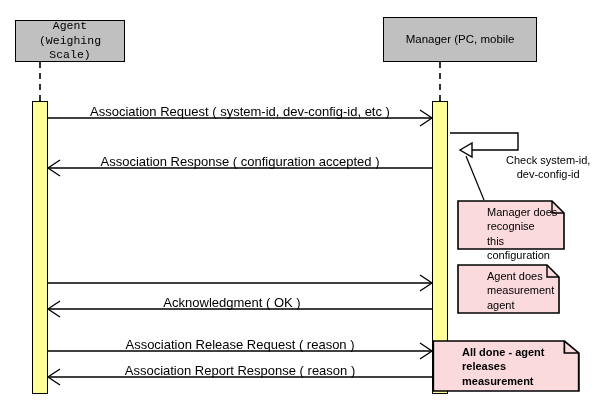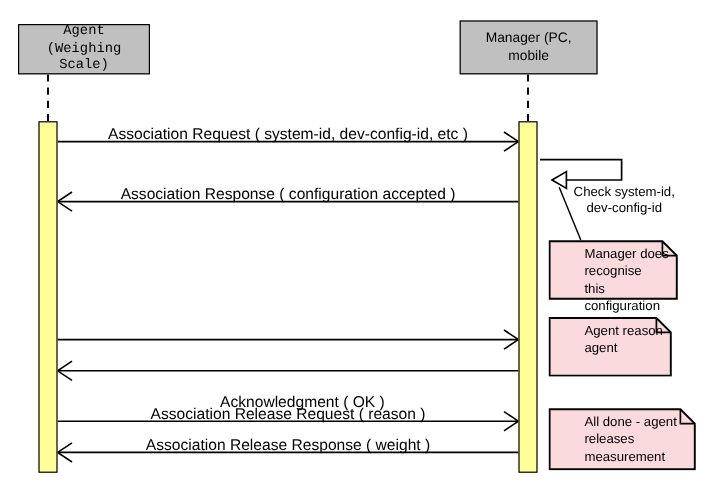"Manager (PC, mobile" div.participant { width: 115px -> 154px }
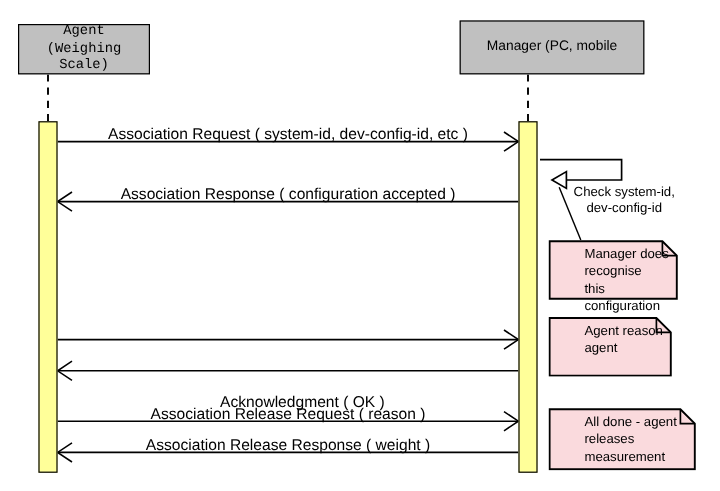"Check system-id," div.self-label { left: 478px -> 506px }
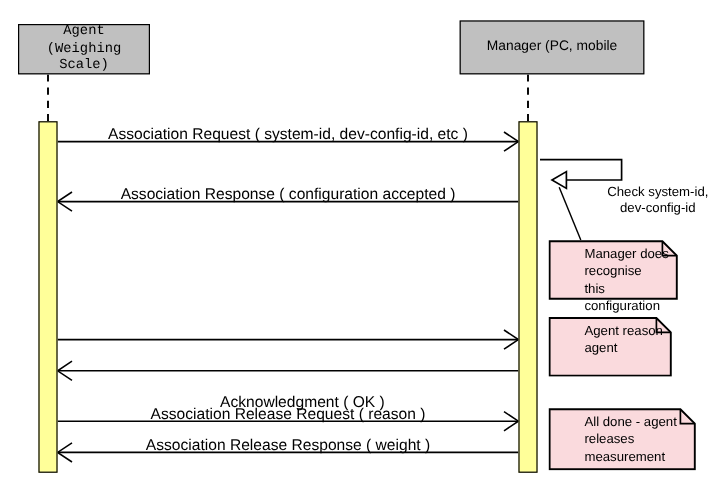"Agent reason" span.note-text { text: reason -> does }
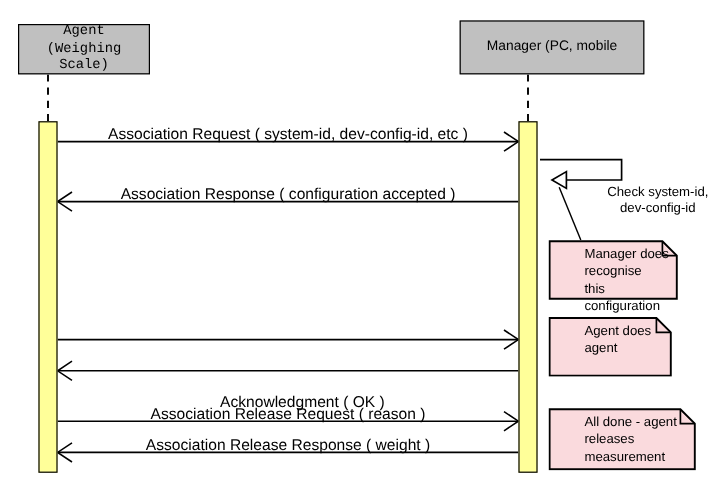"measurement" span.note-text { html: none -> <span>measurement</span> }
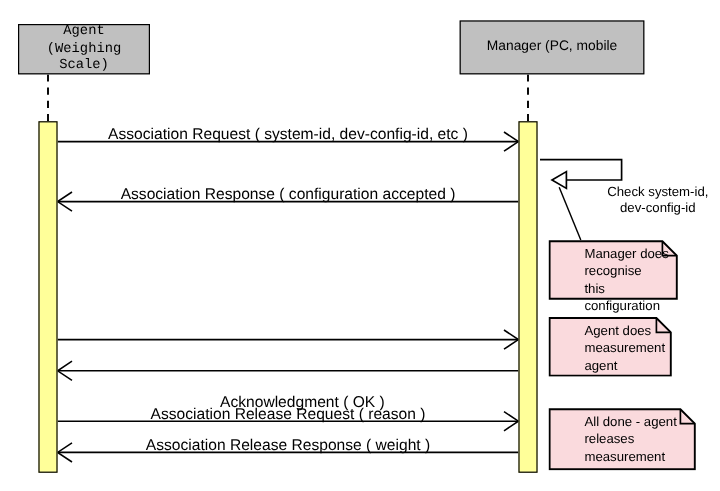"Acknowledgment ( OK )" div.msg-label { left: 252px -> 232px; margin-top: 32px -> none }
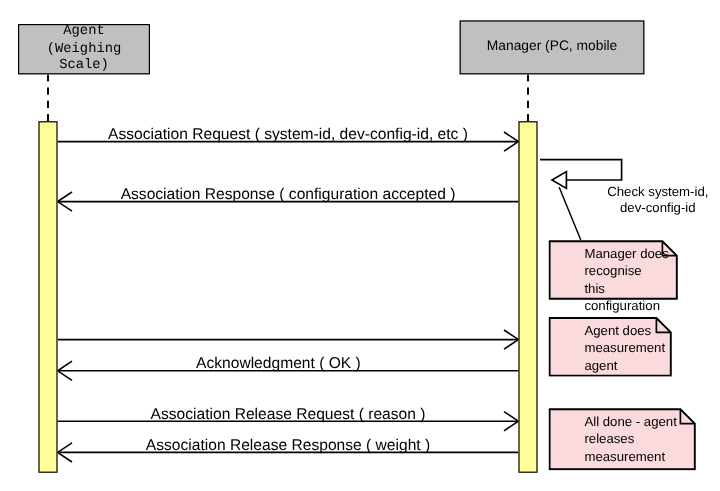"All done - agent" div.note { font-weight: none -> bold; left: 457px -> 432px; width: 123px -> 148px }
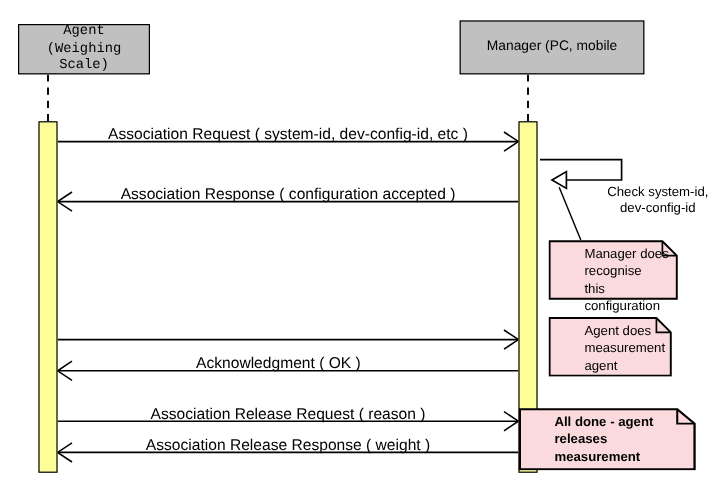"Association Release Response ( weight" div.msg-label { text: Release Response ( weight -> Report Response ( reason }
